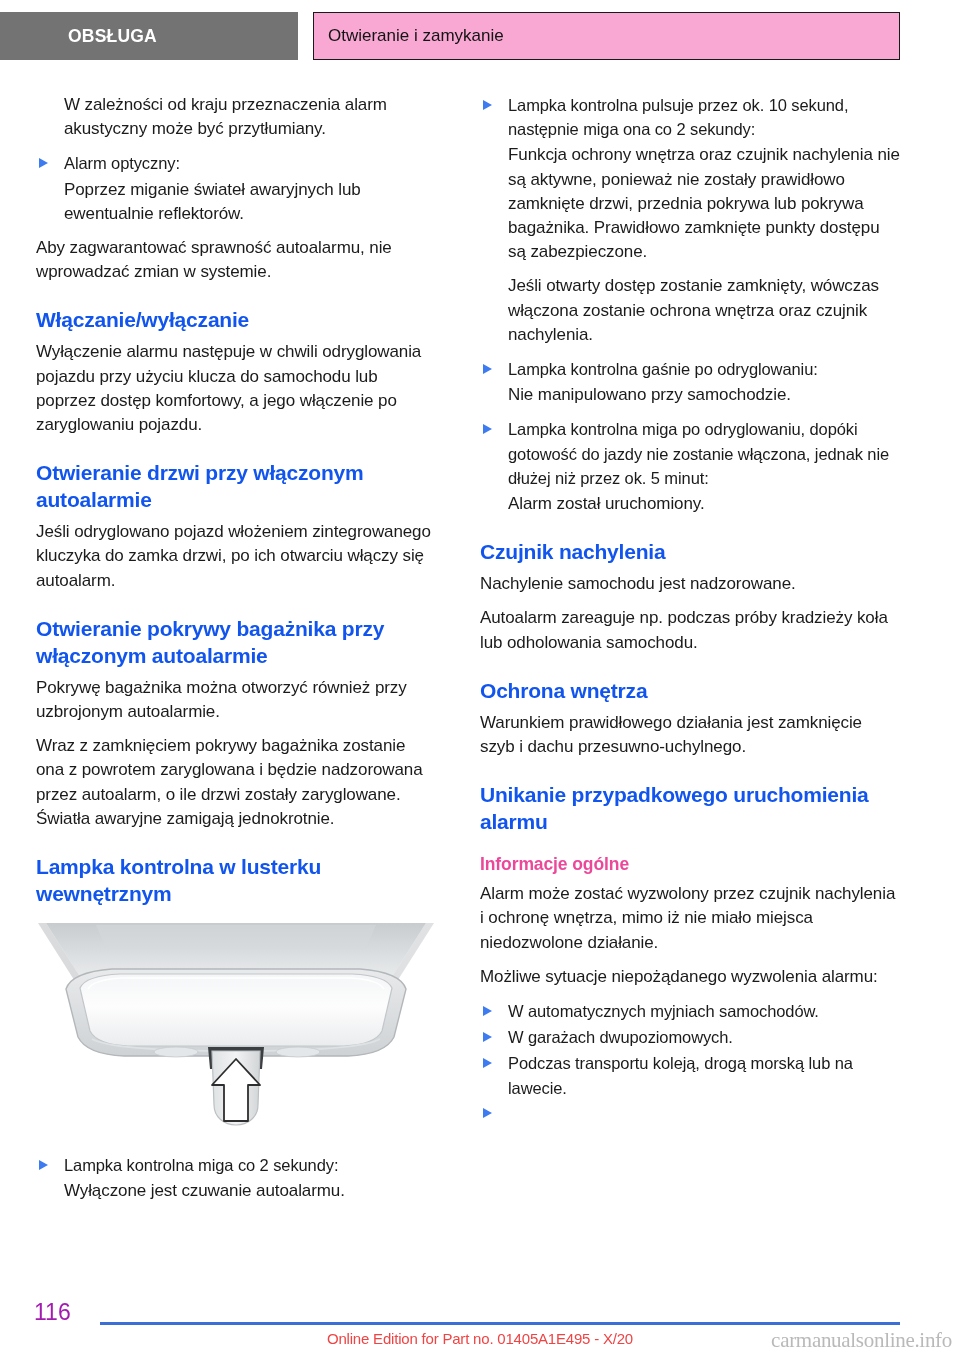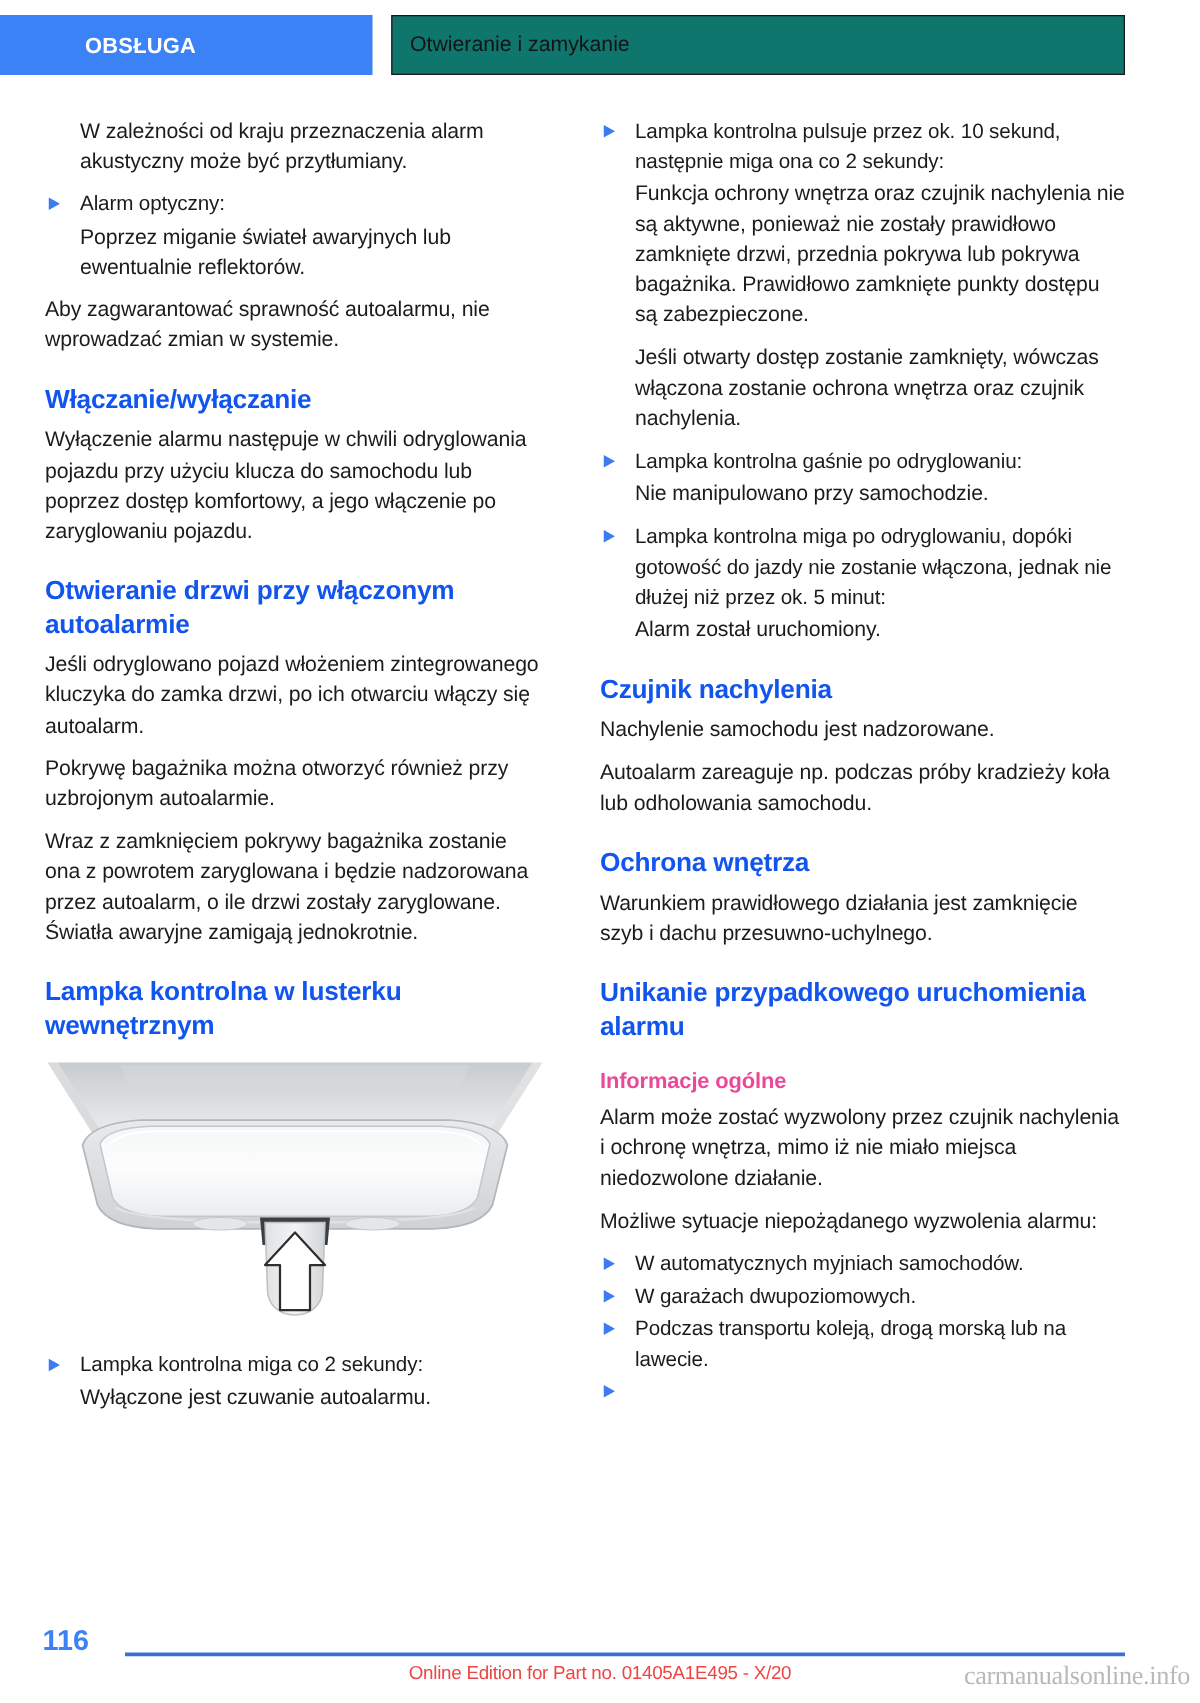"OBSŁUGA" .header-chapter { background: #3b82f6 -> #737373 }
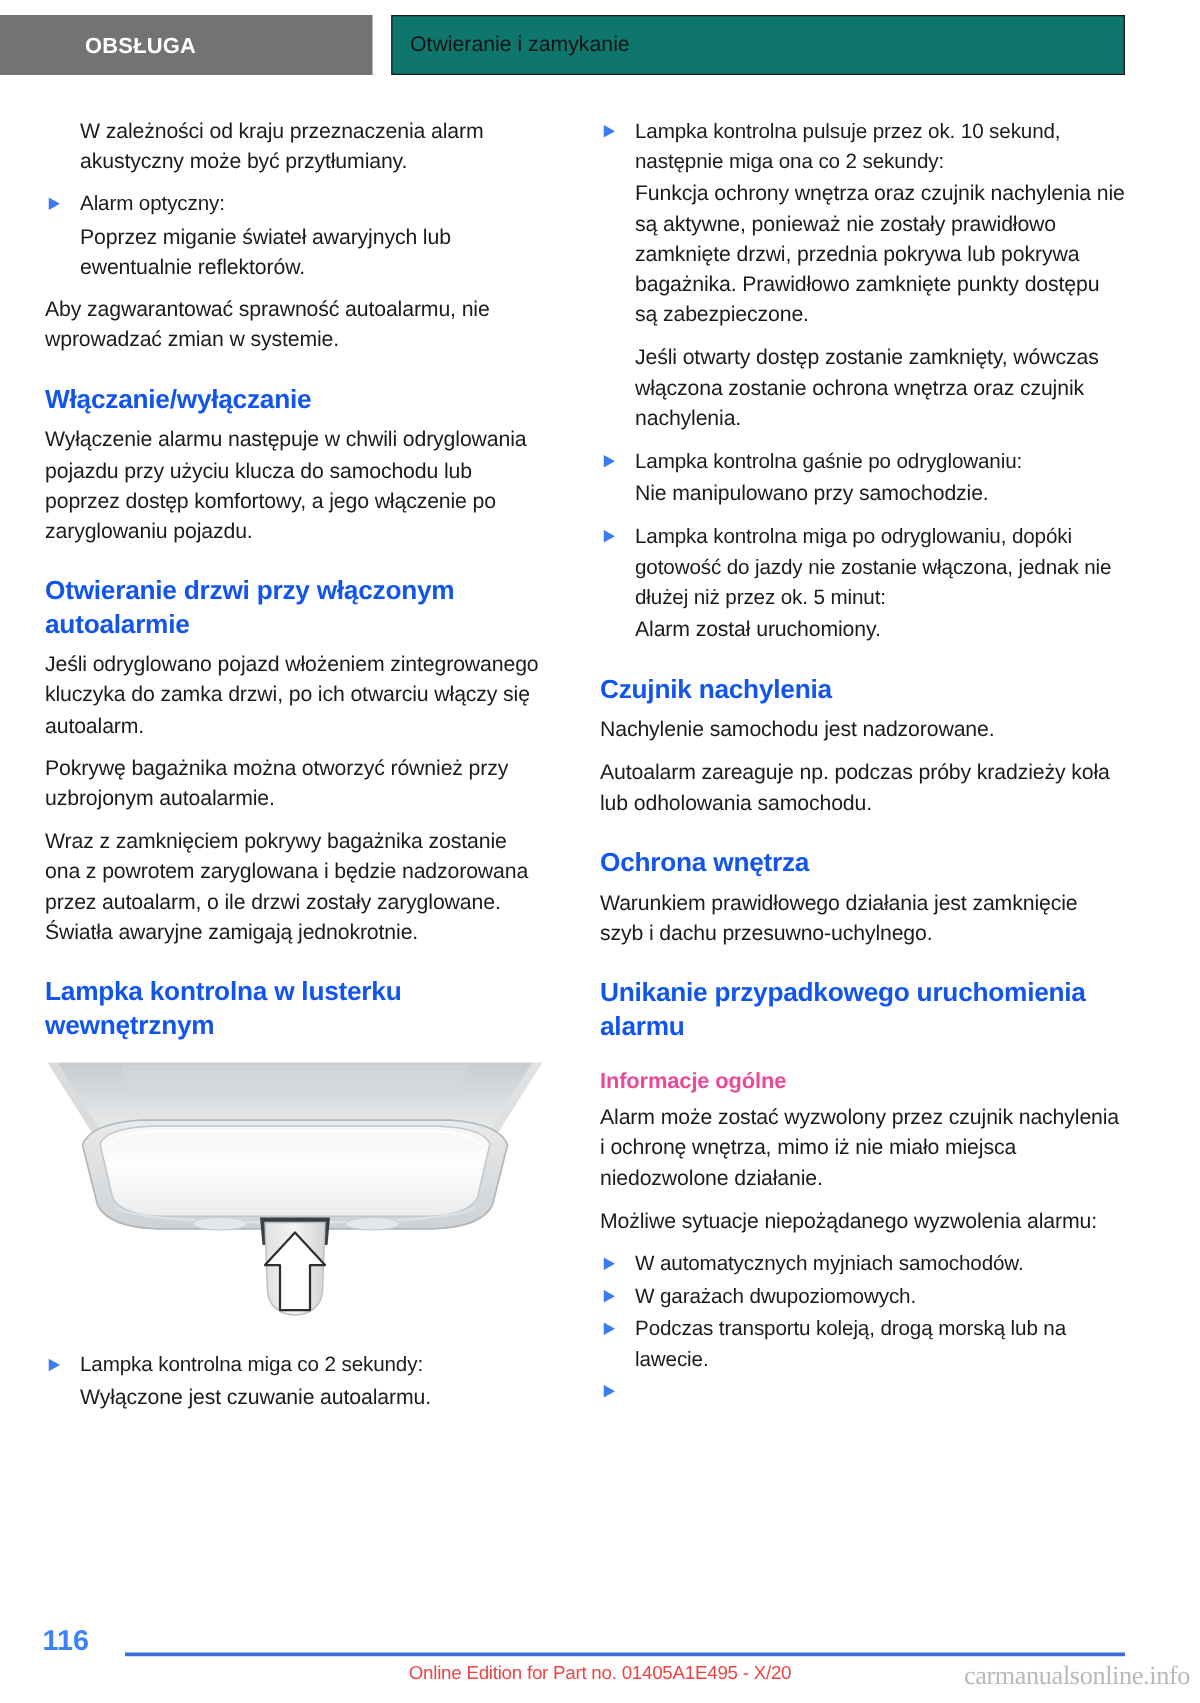"Otwieranie i zamykanie" .header-section { background: #0f766e -> #f9a8d4 }
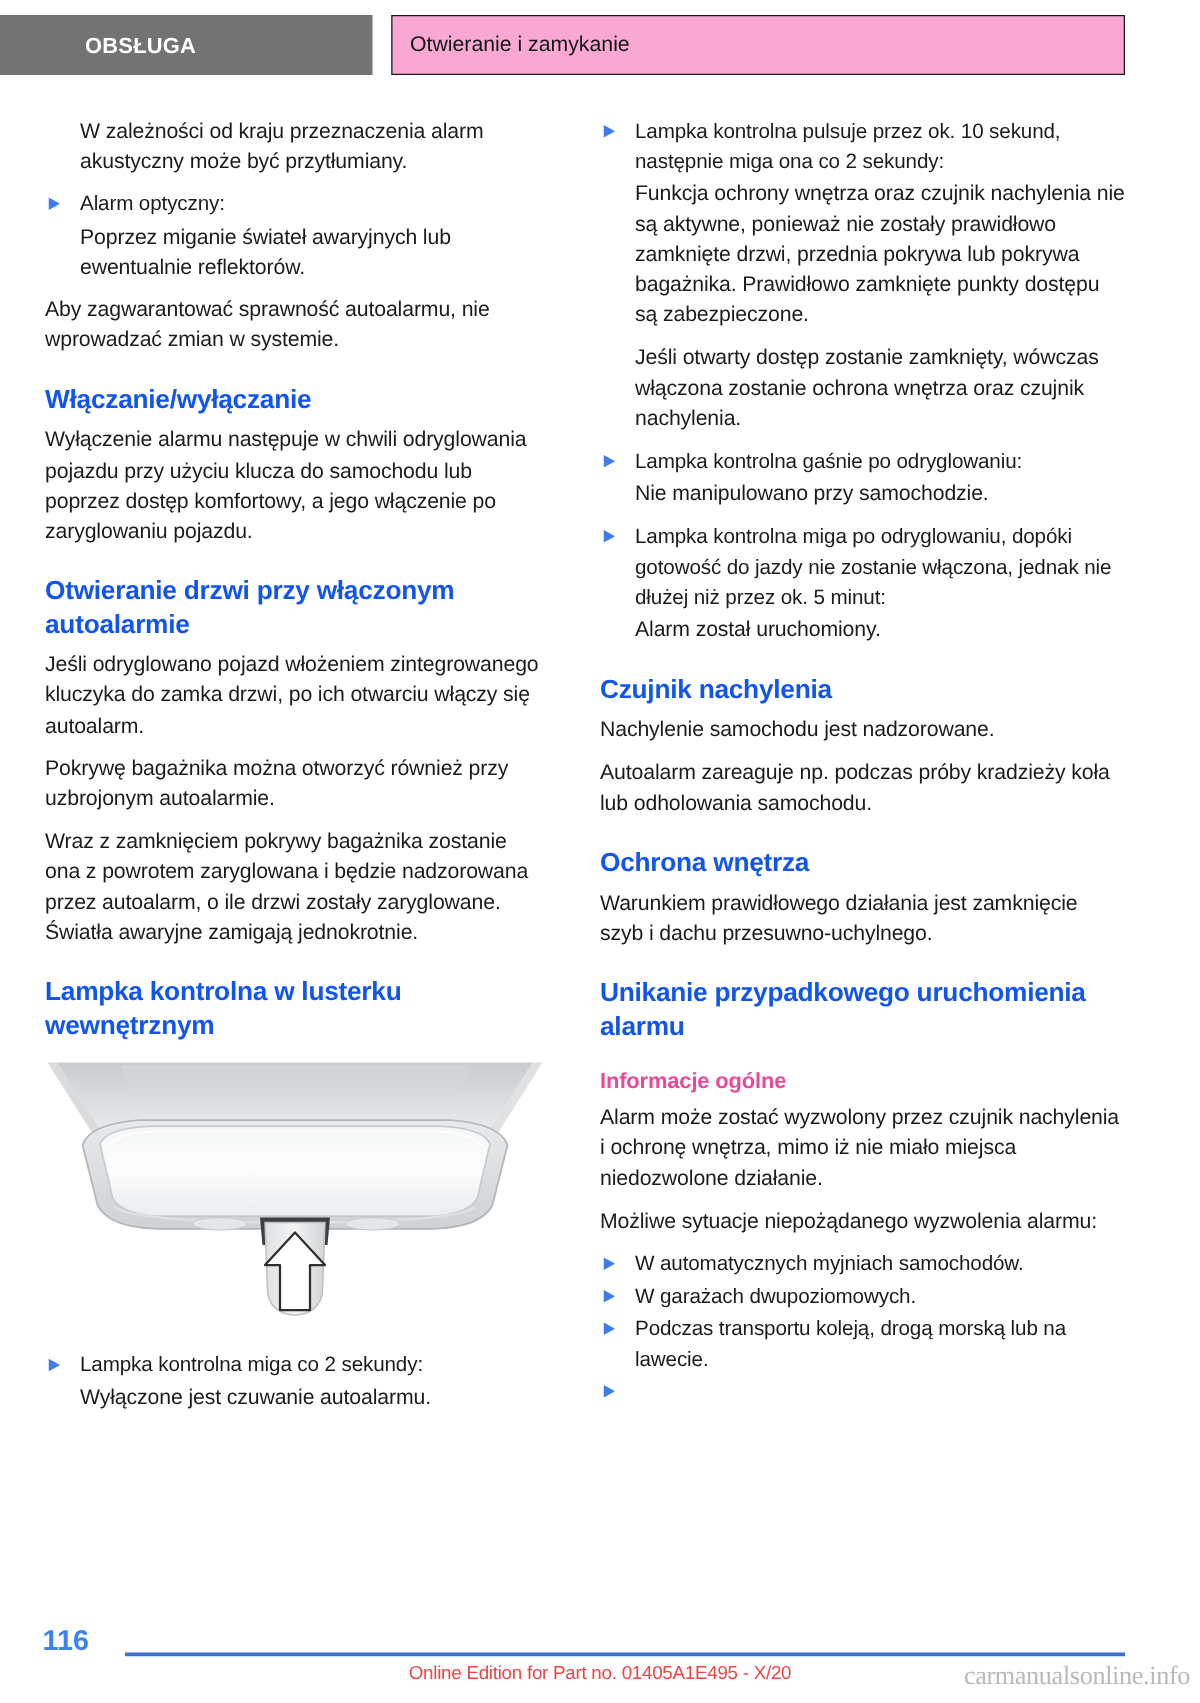"Otwieranie pokrywy bagażnika przy" h2.heading { html: none -> <h2>Otwieranie pokrywy bagażnika przy włączonym autoalarmie</h2> }
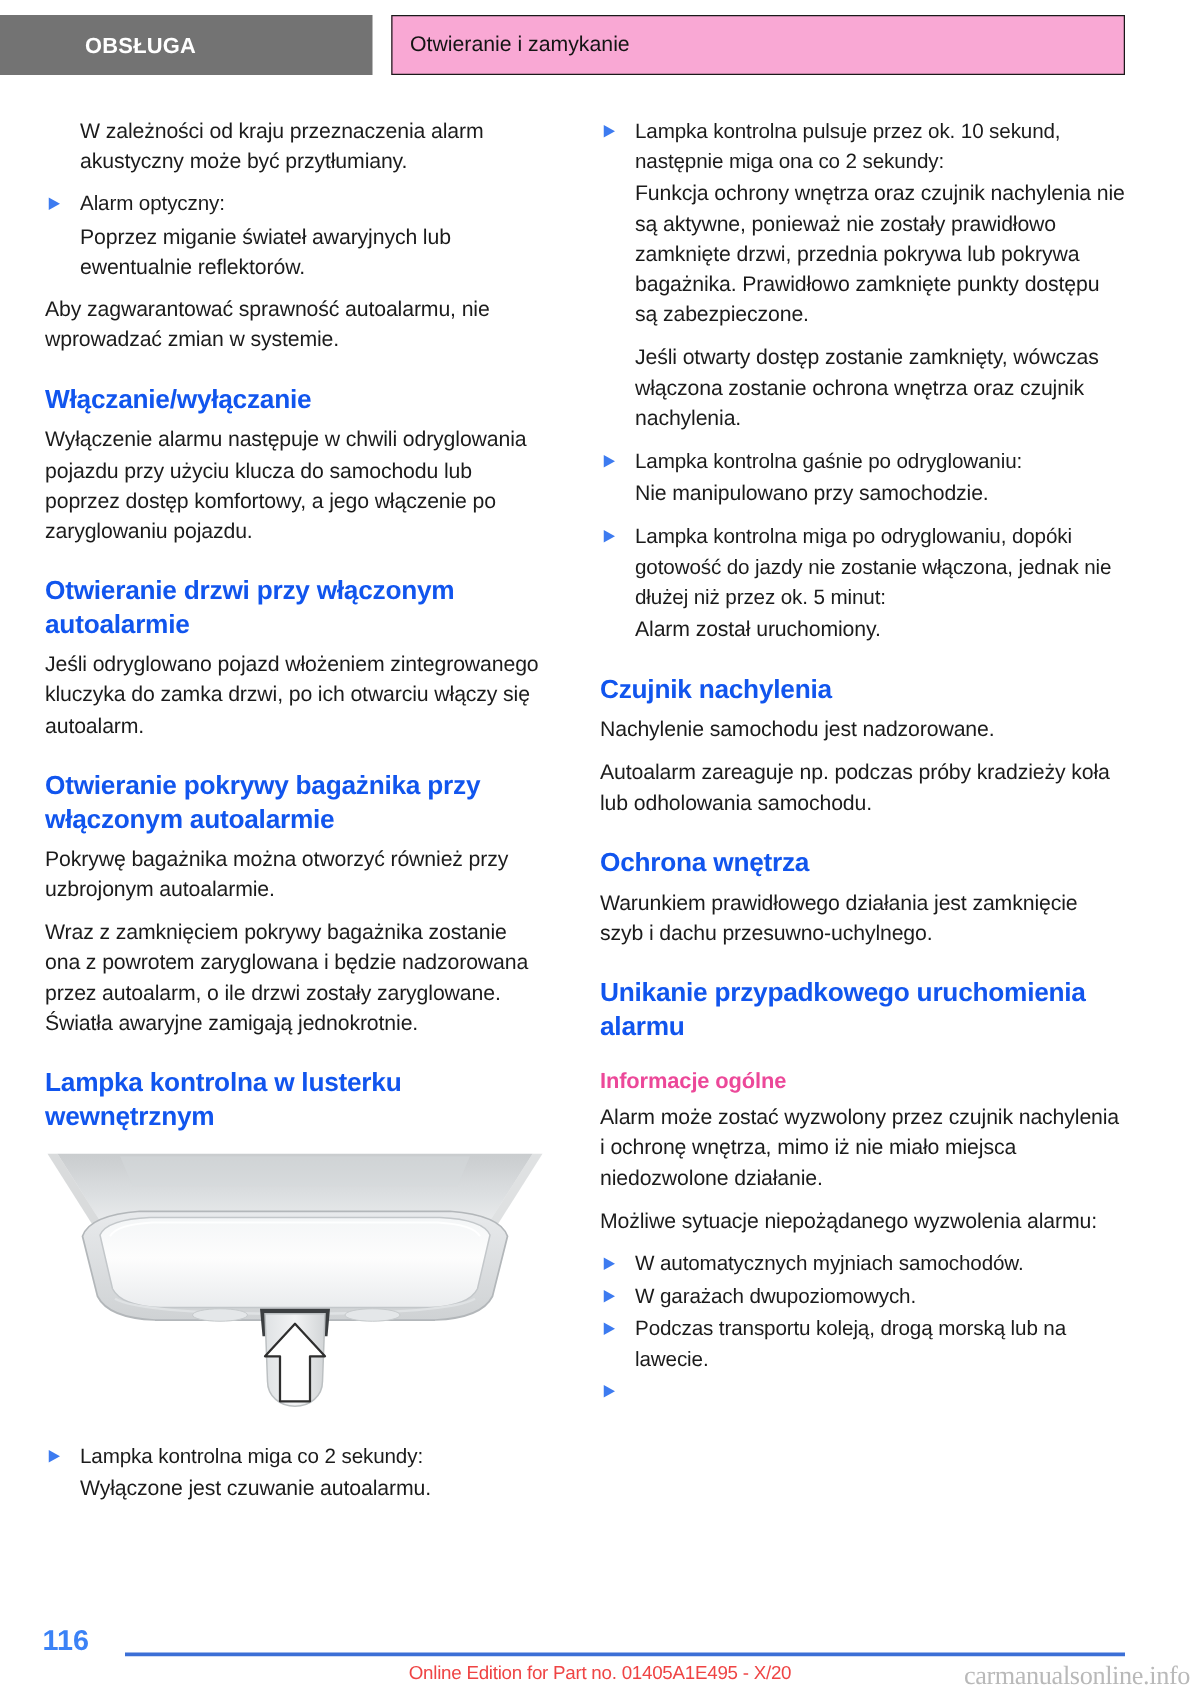"116" .page-number { color: #3b82f6 -> #a21caf; font-weight: bold -> normal }
